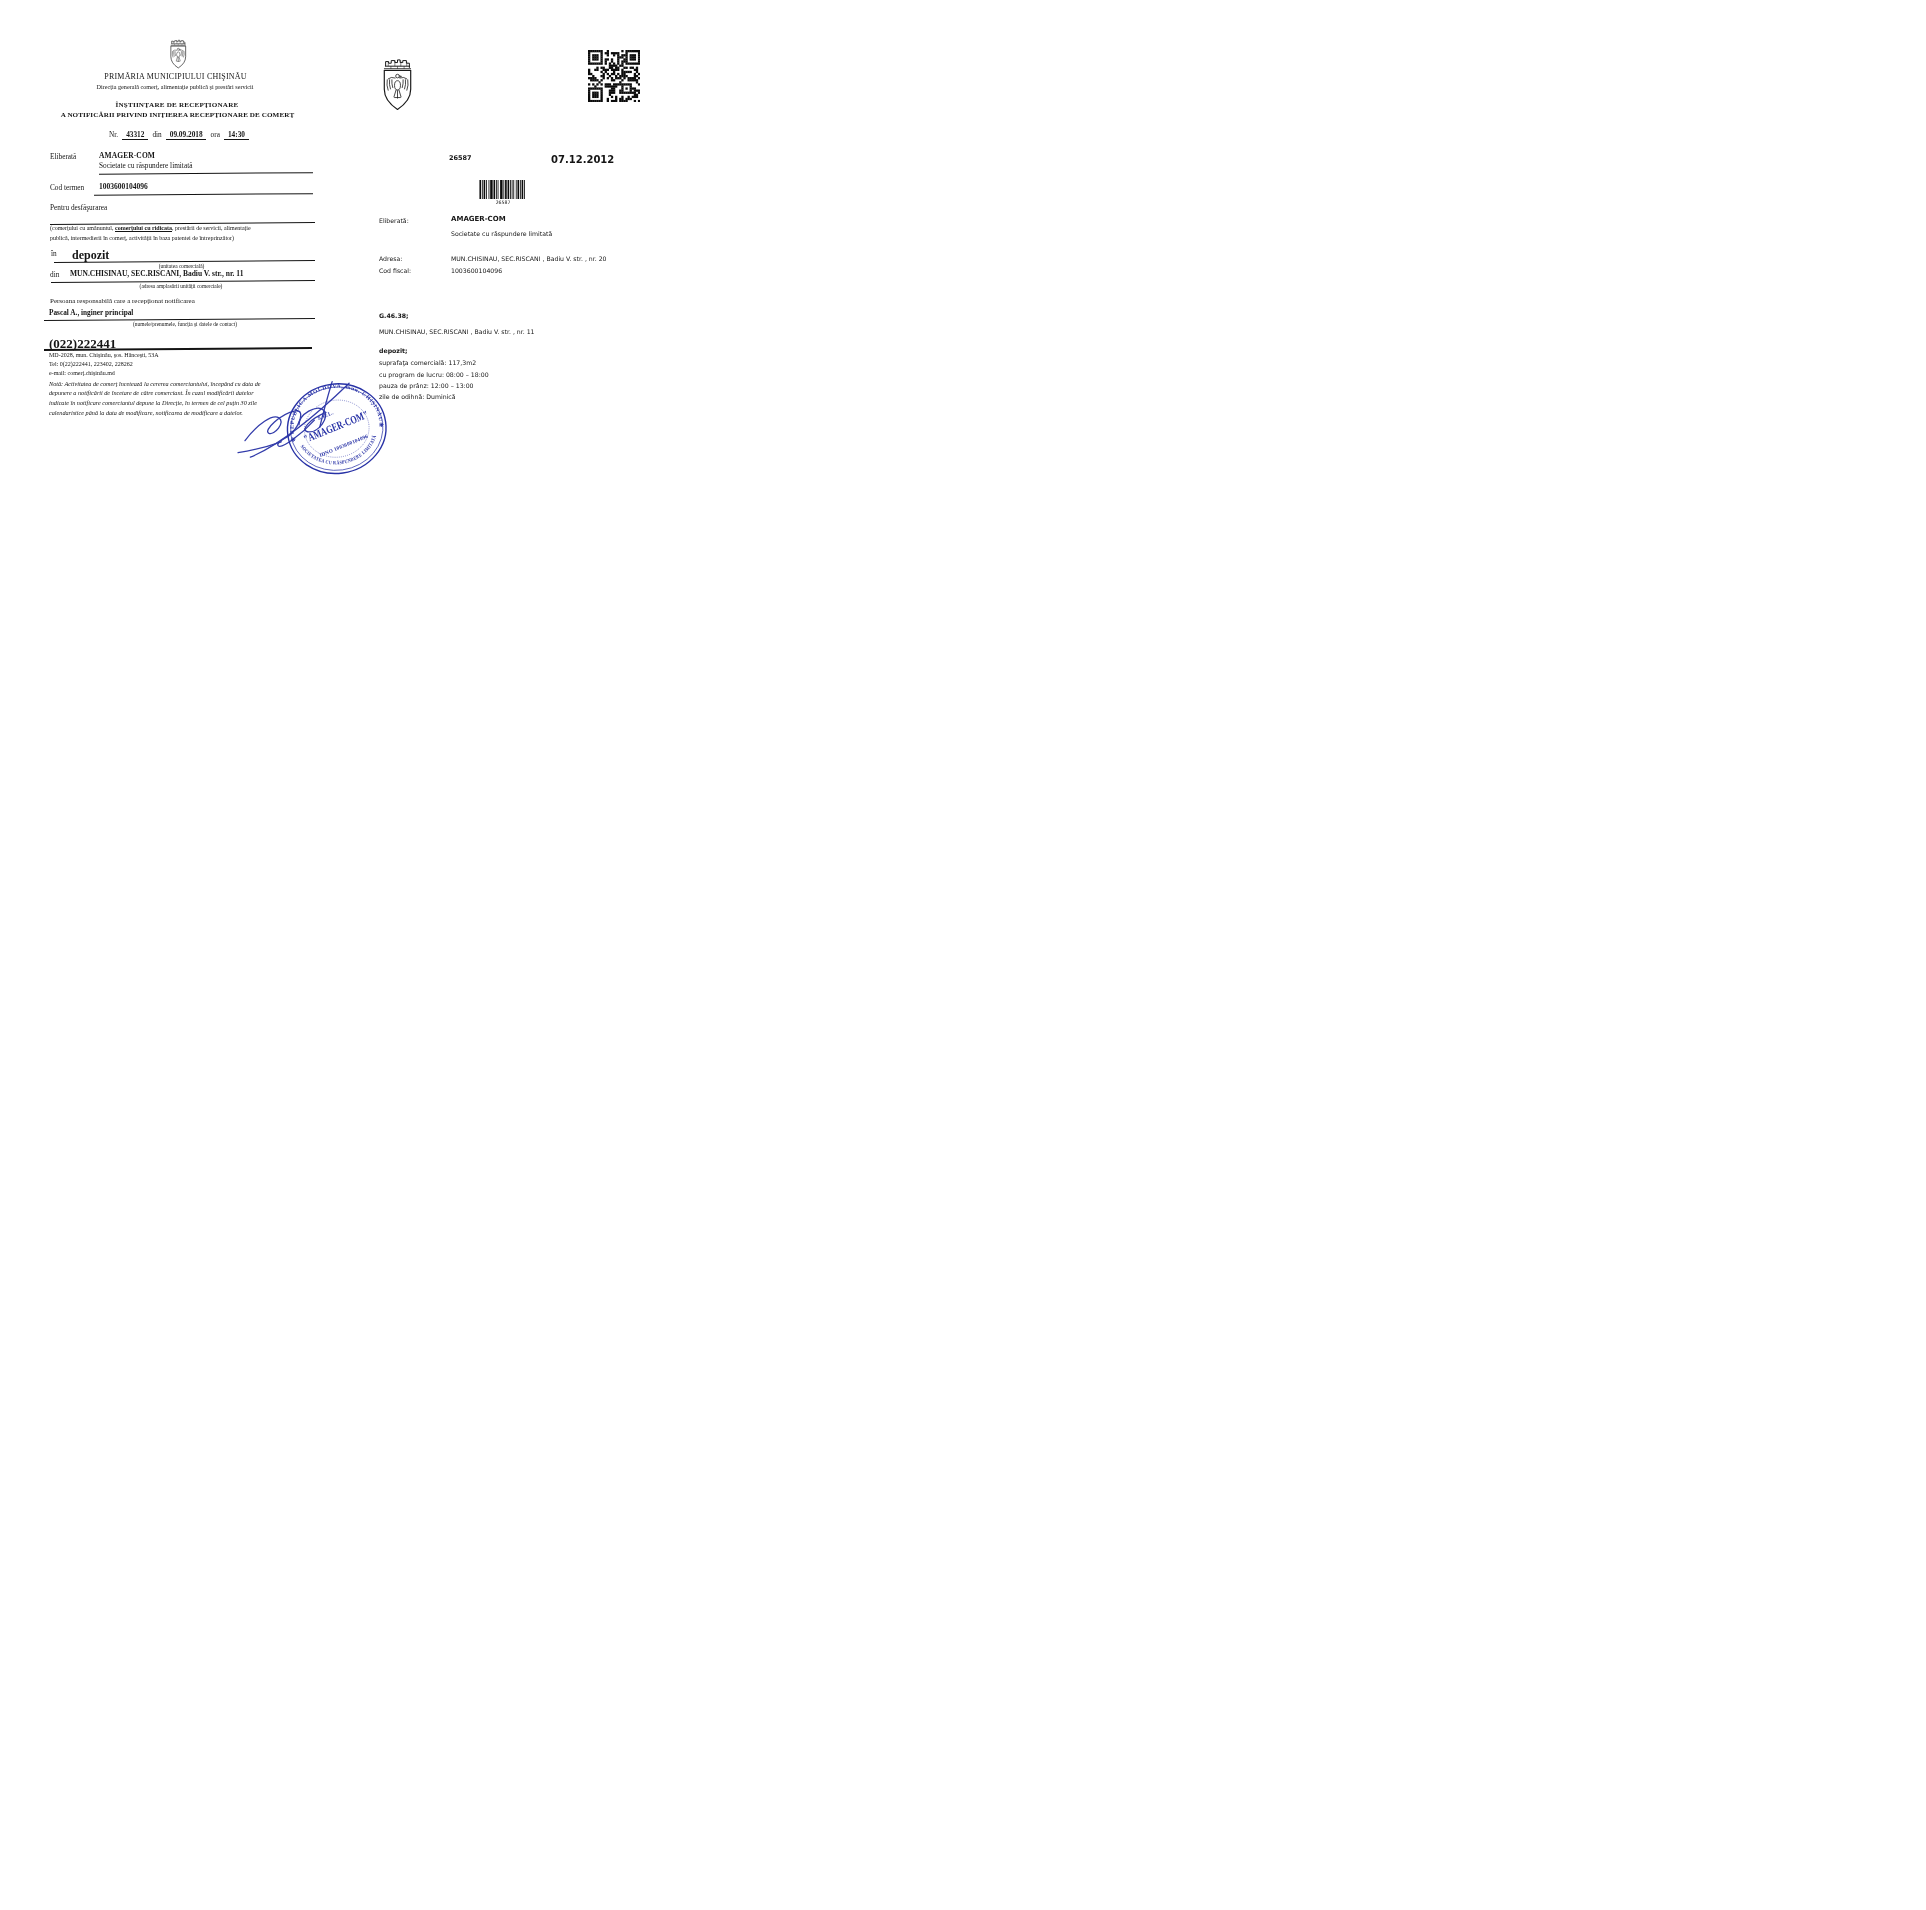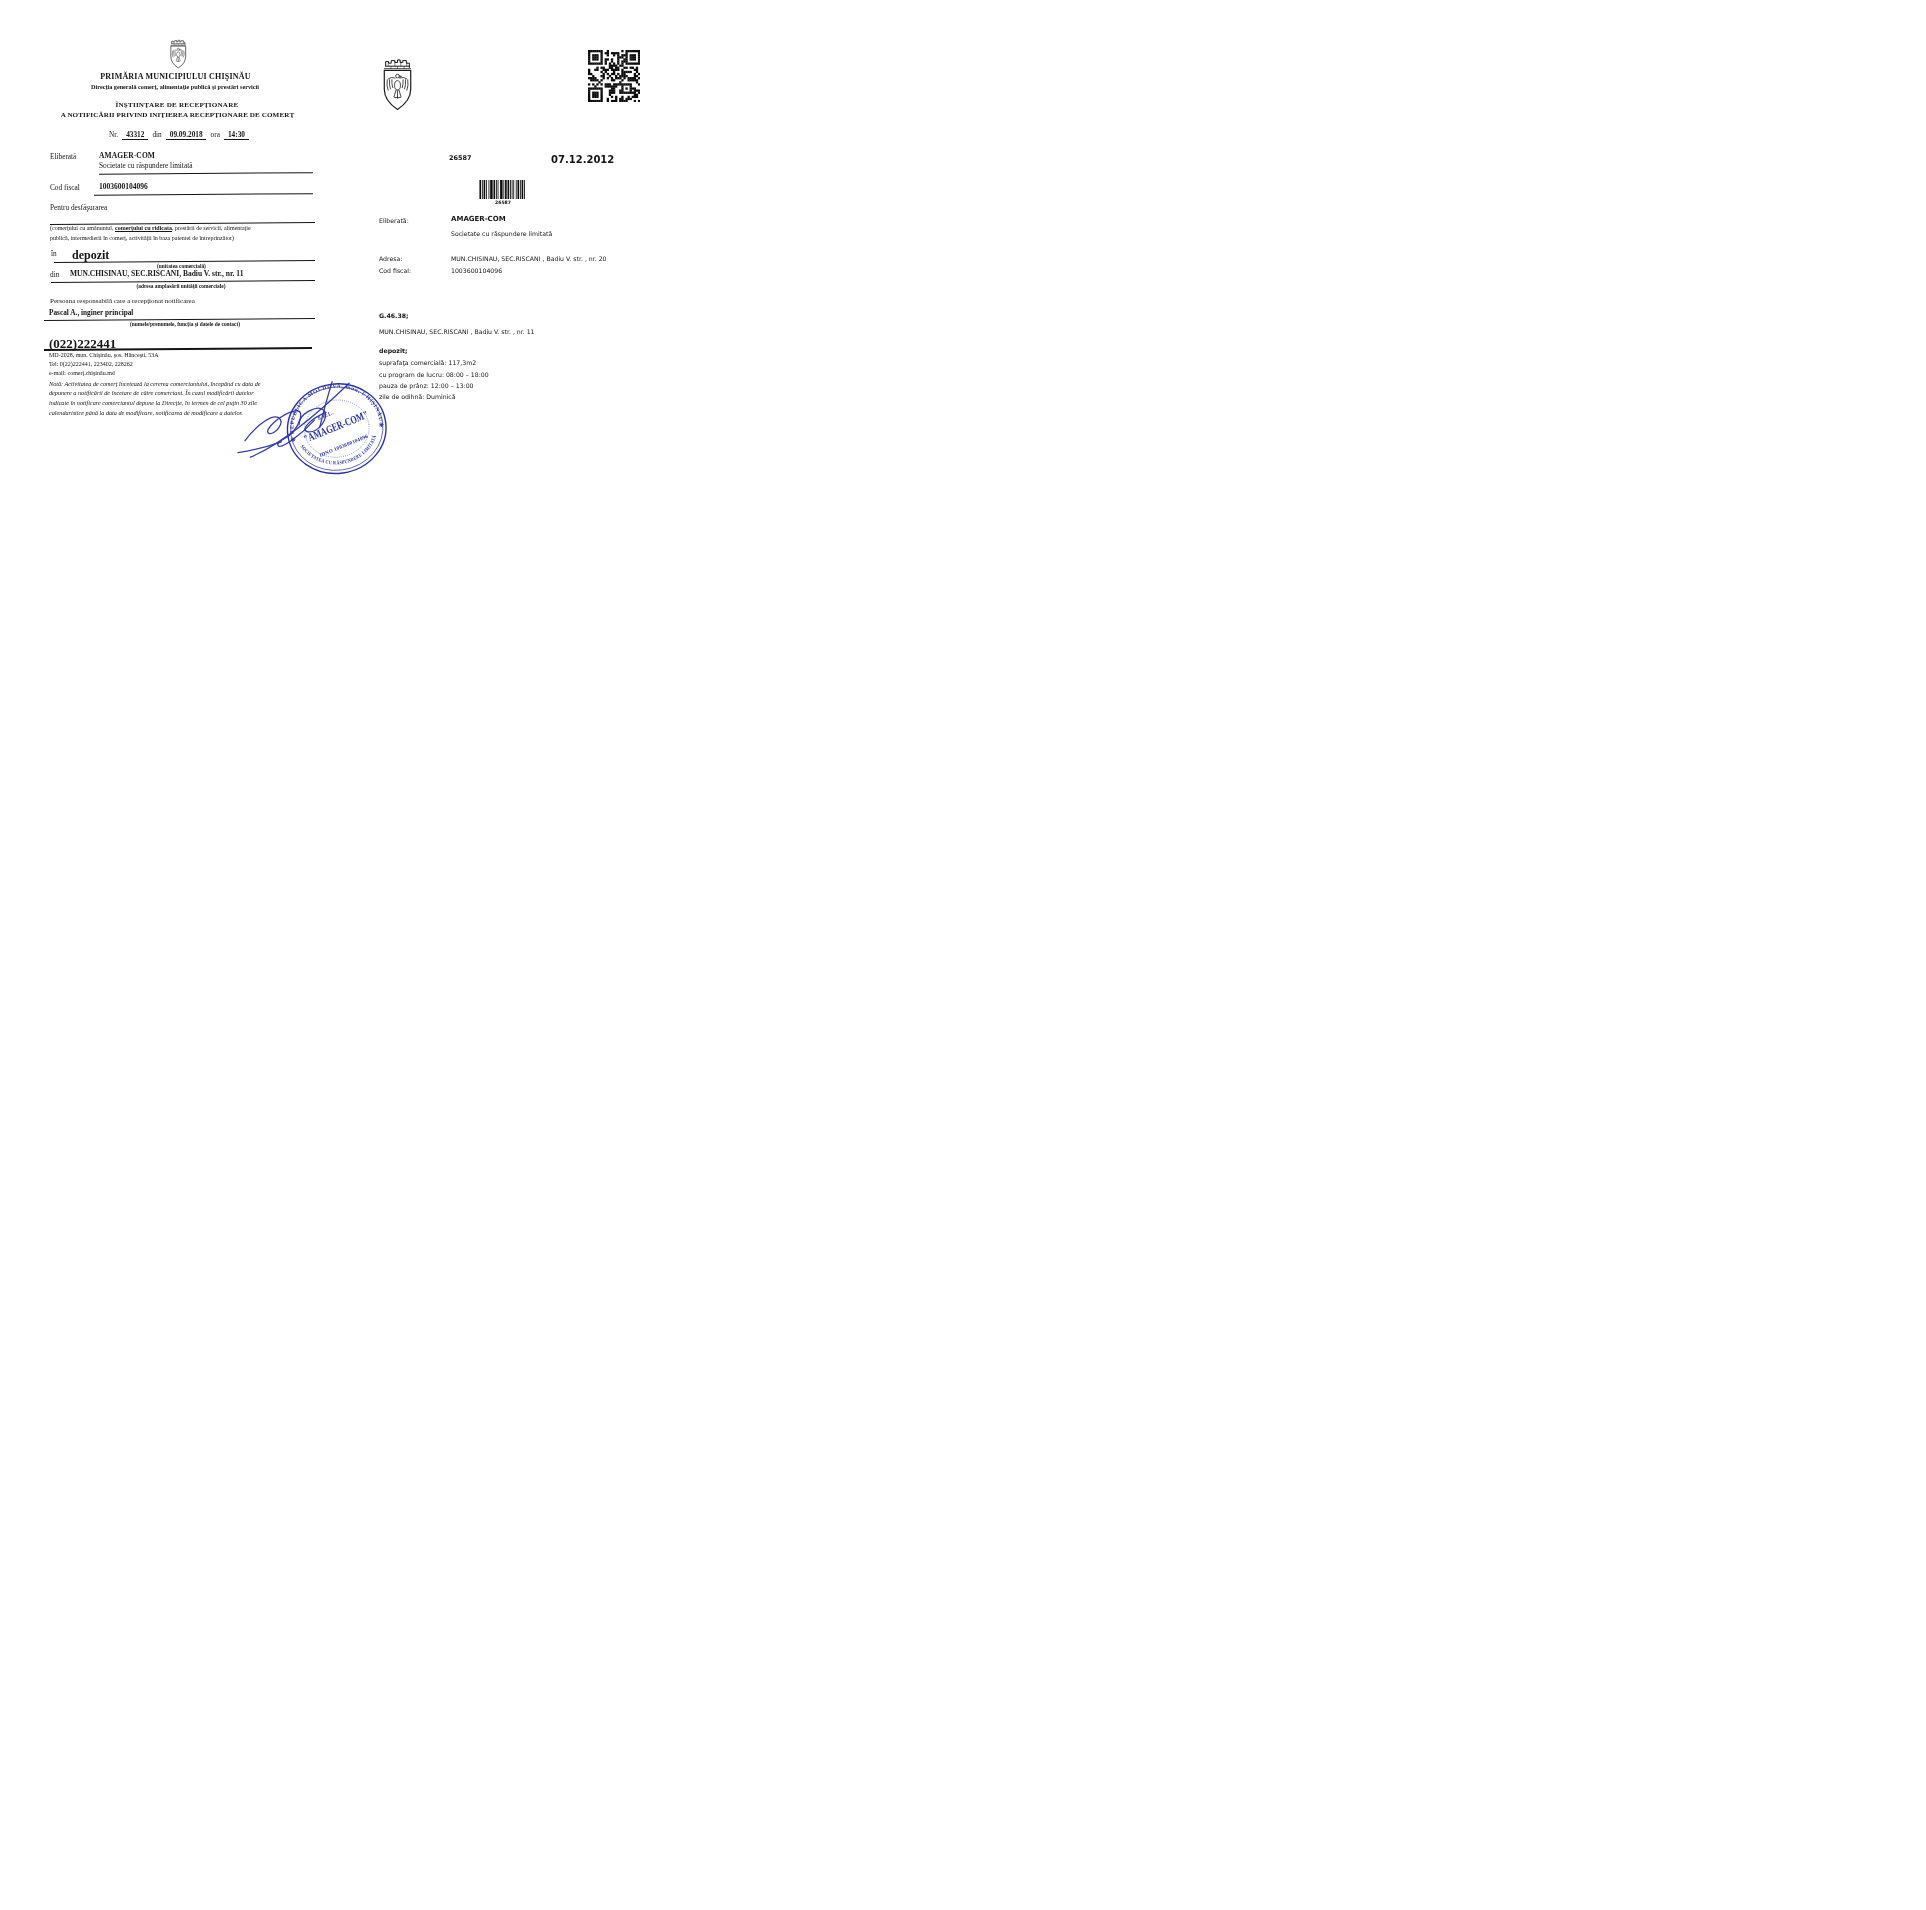"PRIMĂRIA MUNICIPIULUI CHIŞINĂU" .center { font-weight: bold -> none }
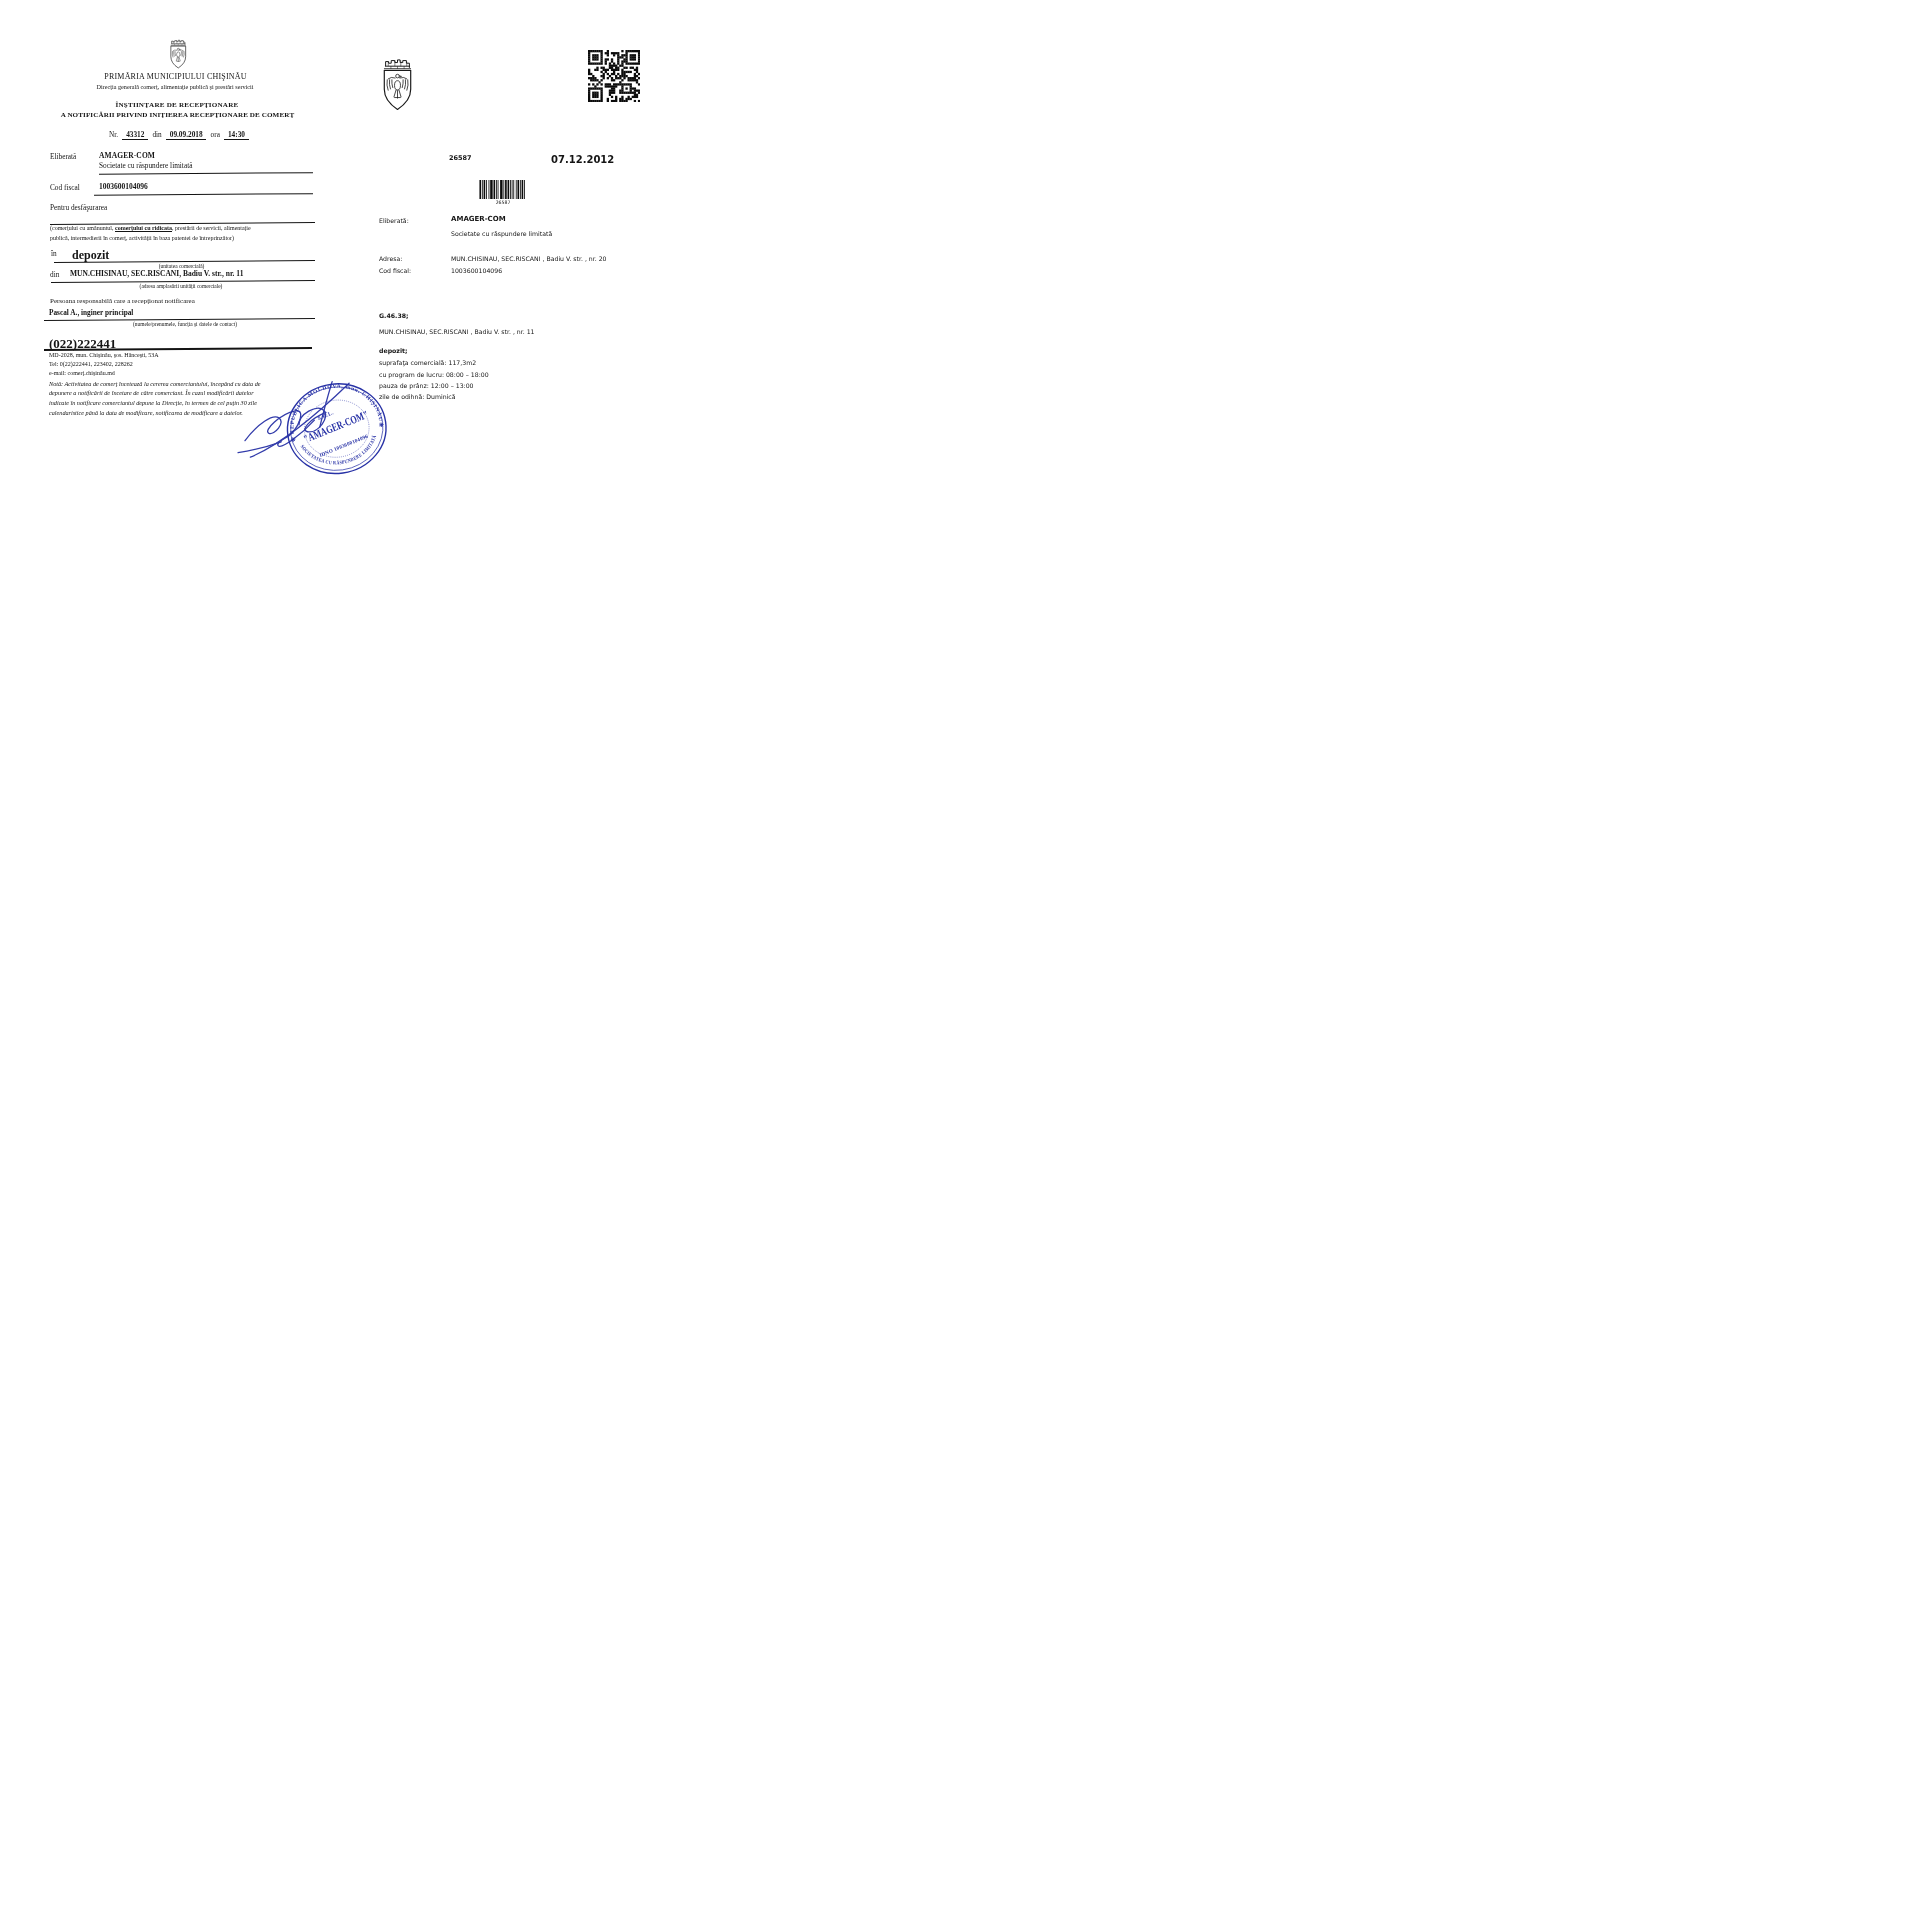"Cod fiscal" div.abs { text: fiscal -> termen }
